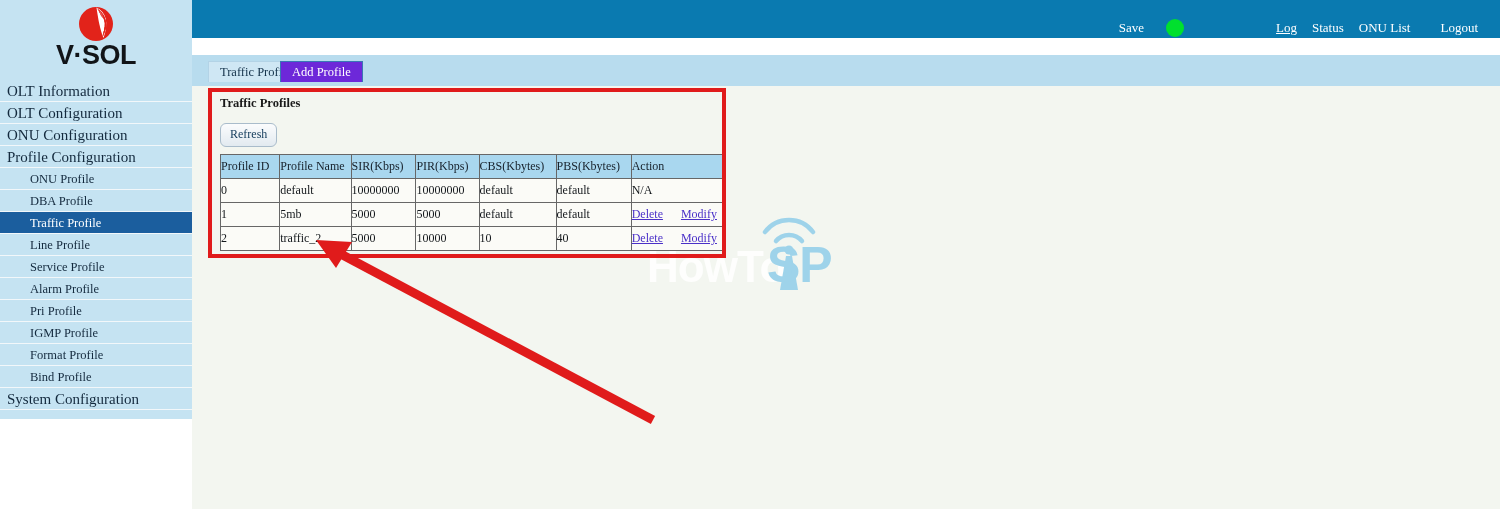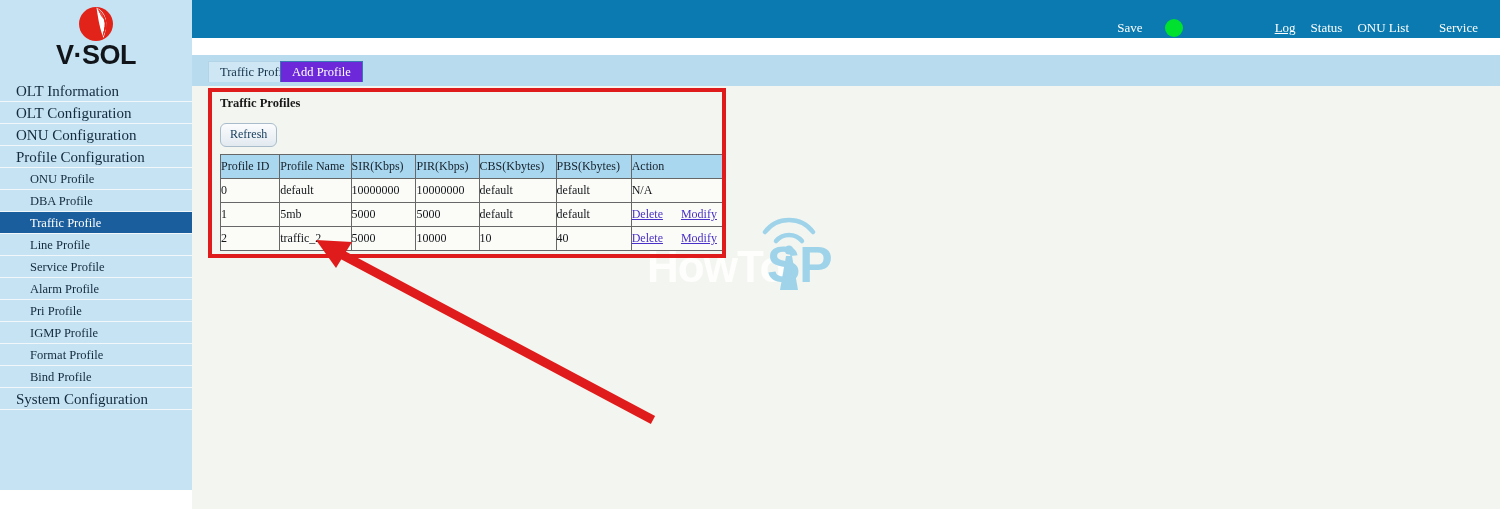"Service" span.top-link { text: Service -> Logout }
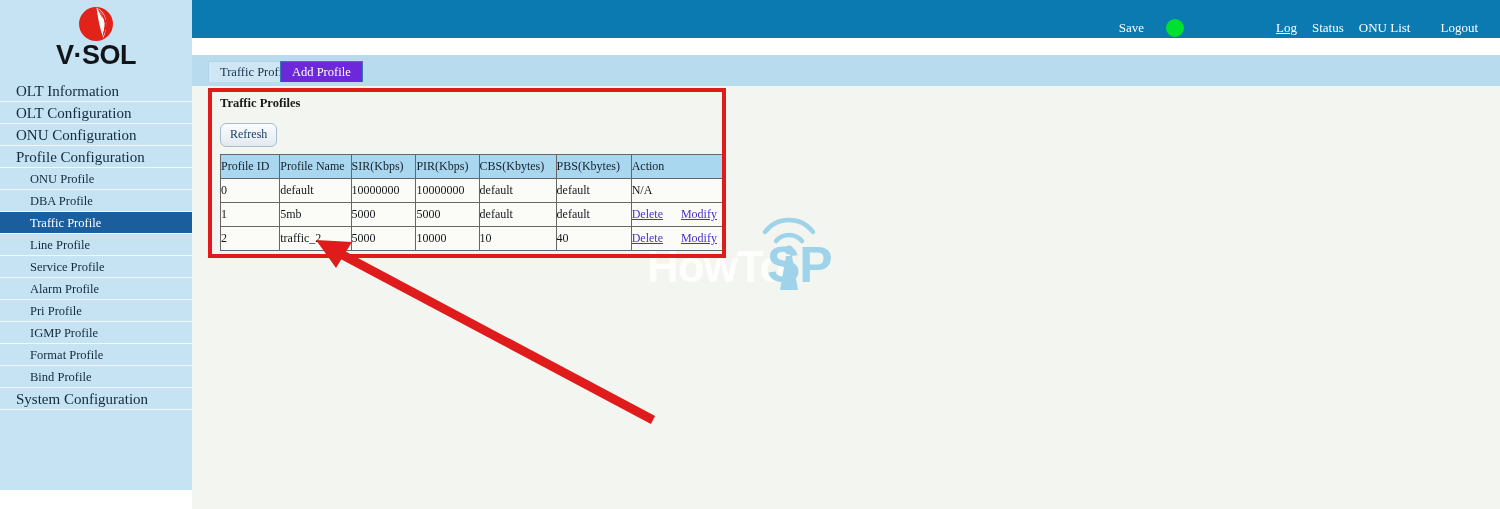"V·SOL" #sidebar { height: 490px -> 419px }
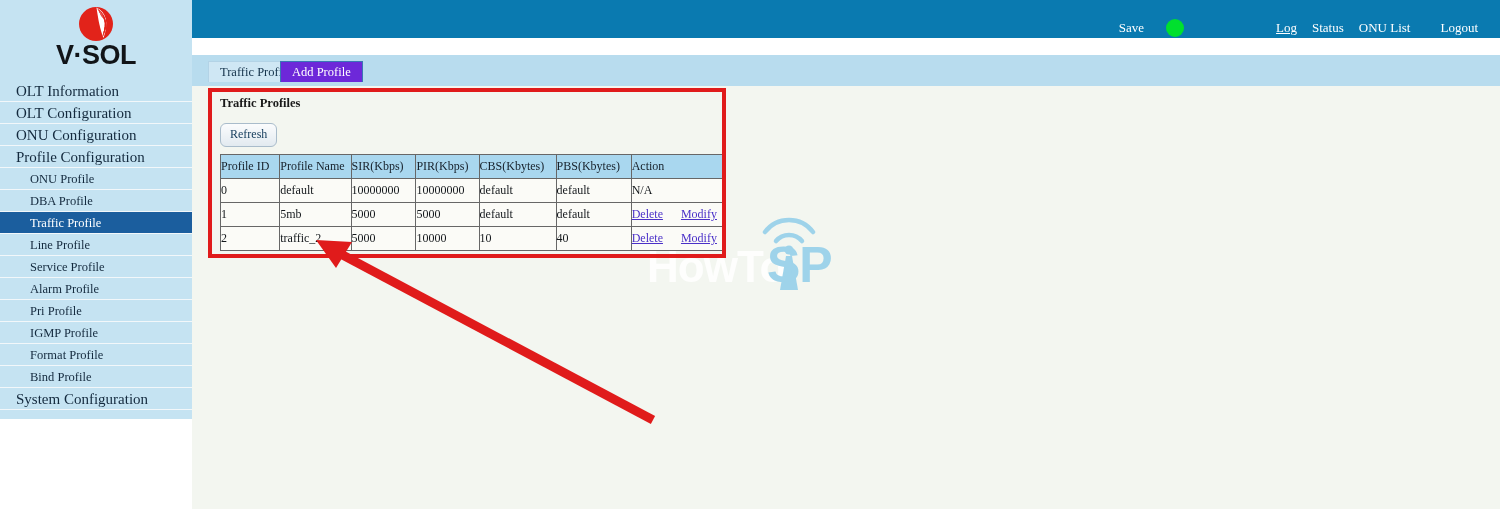"OLT Information" .menu-item { padding-left: 16px -> 7px }
